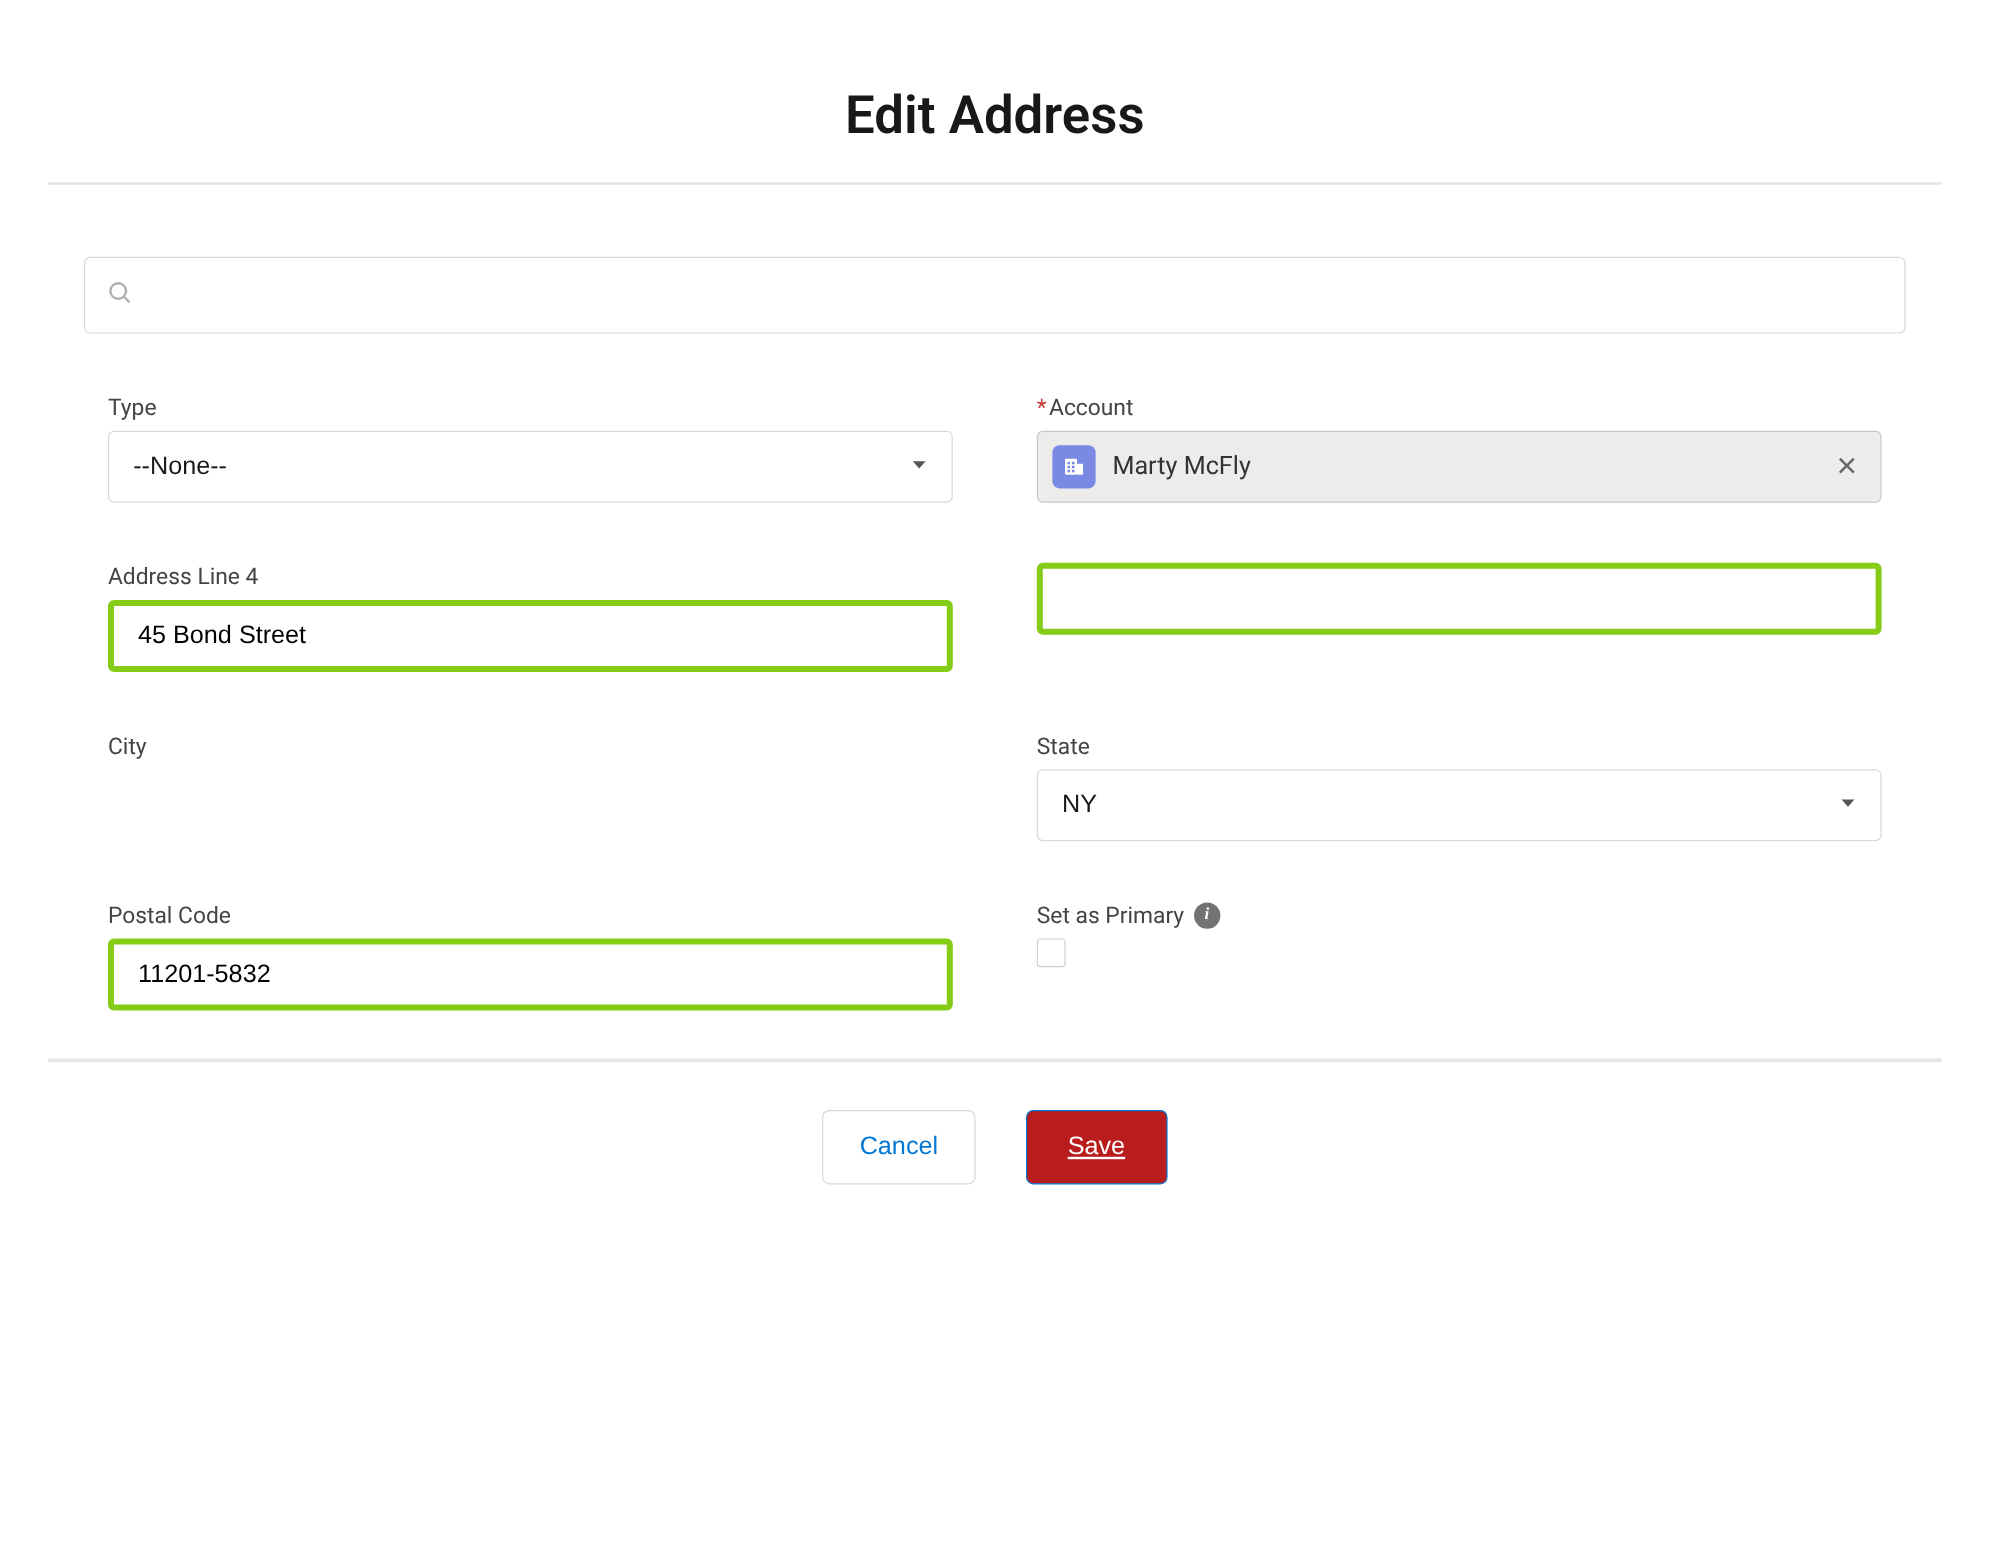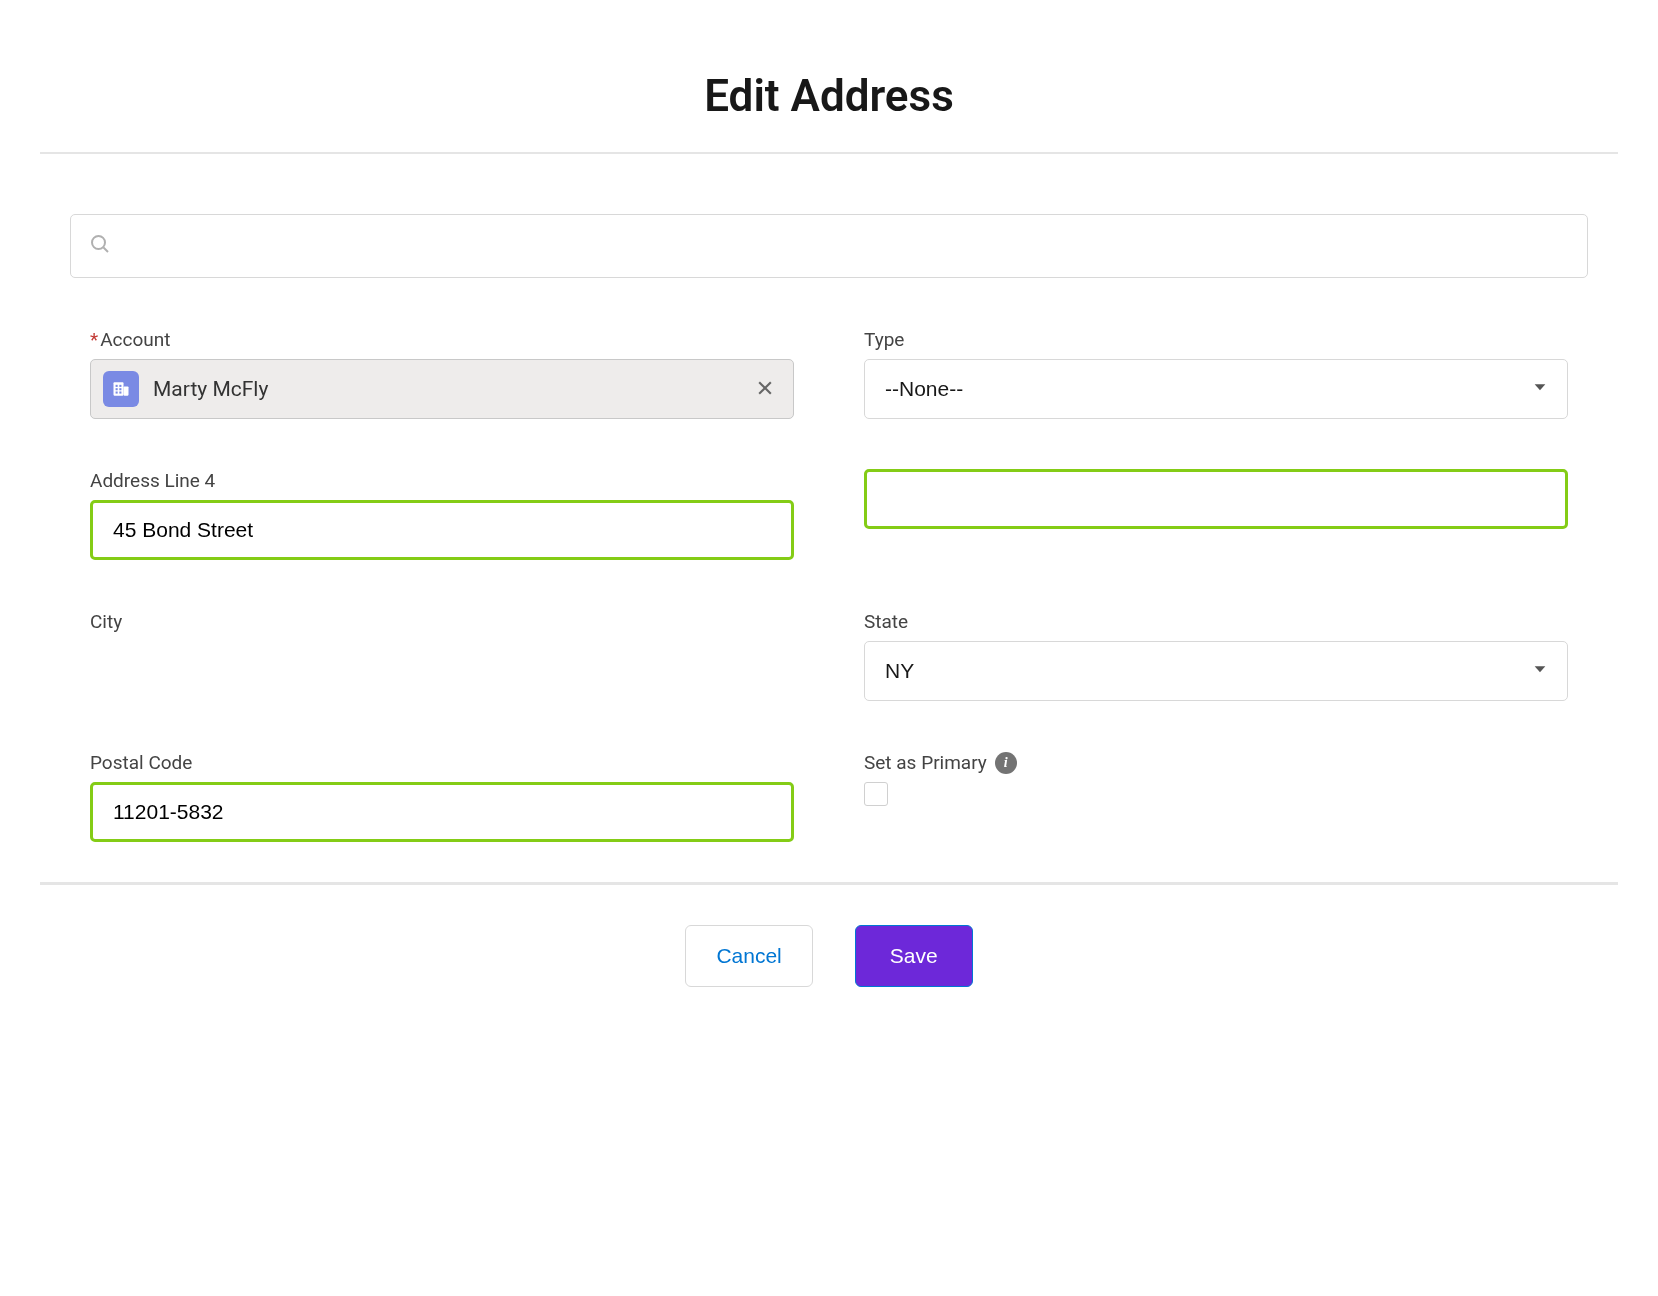"*Account" div.field { order: before "Type" -> after "Type" }
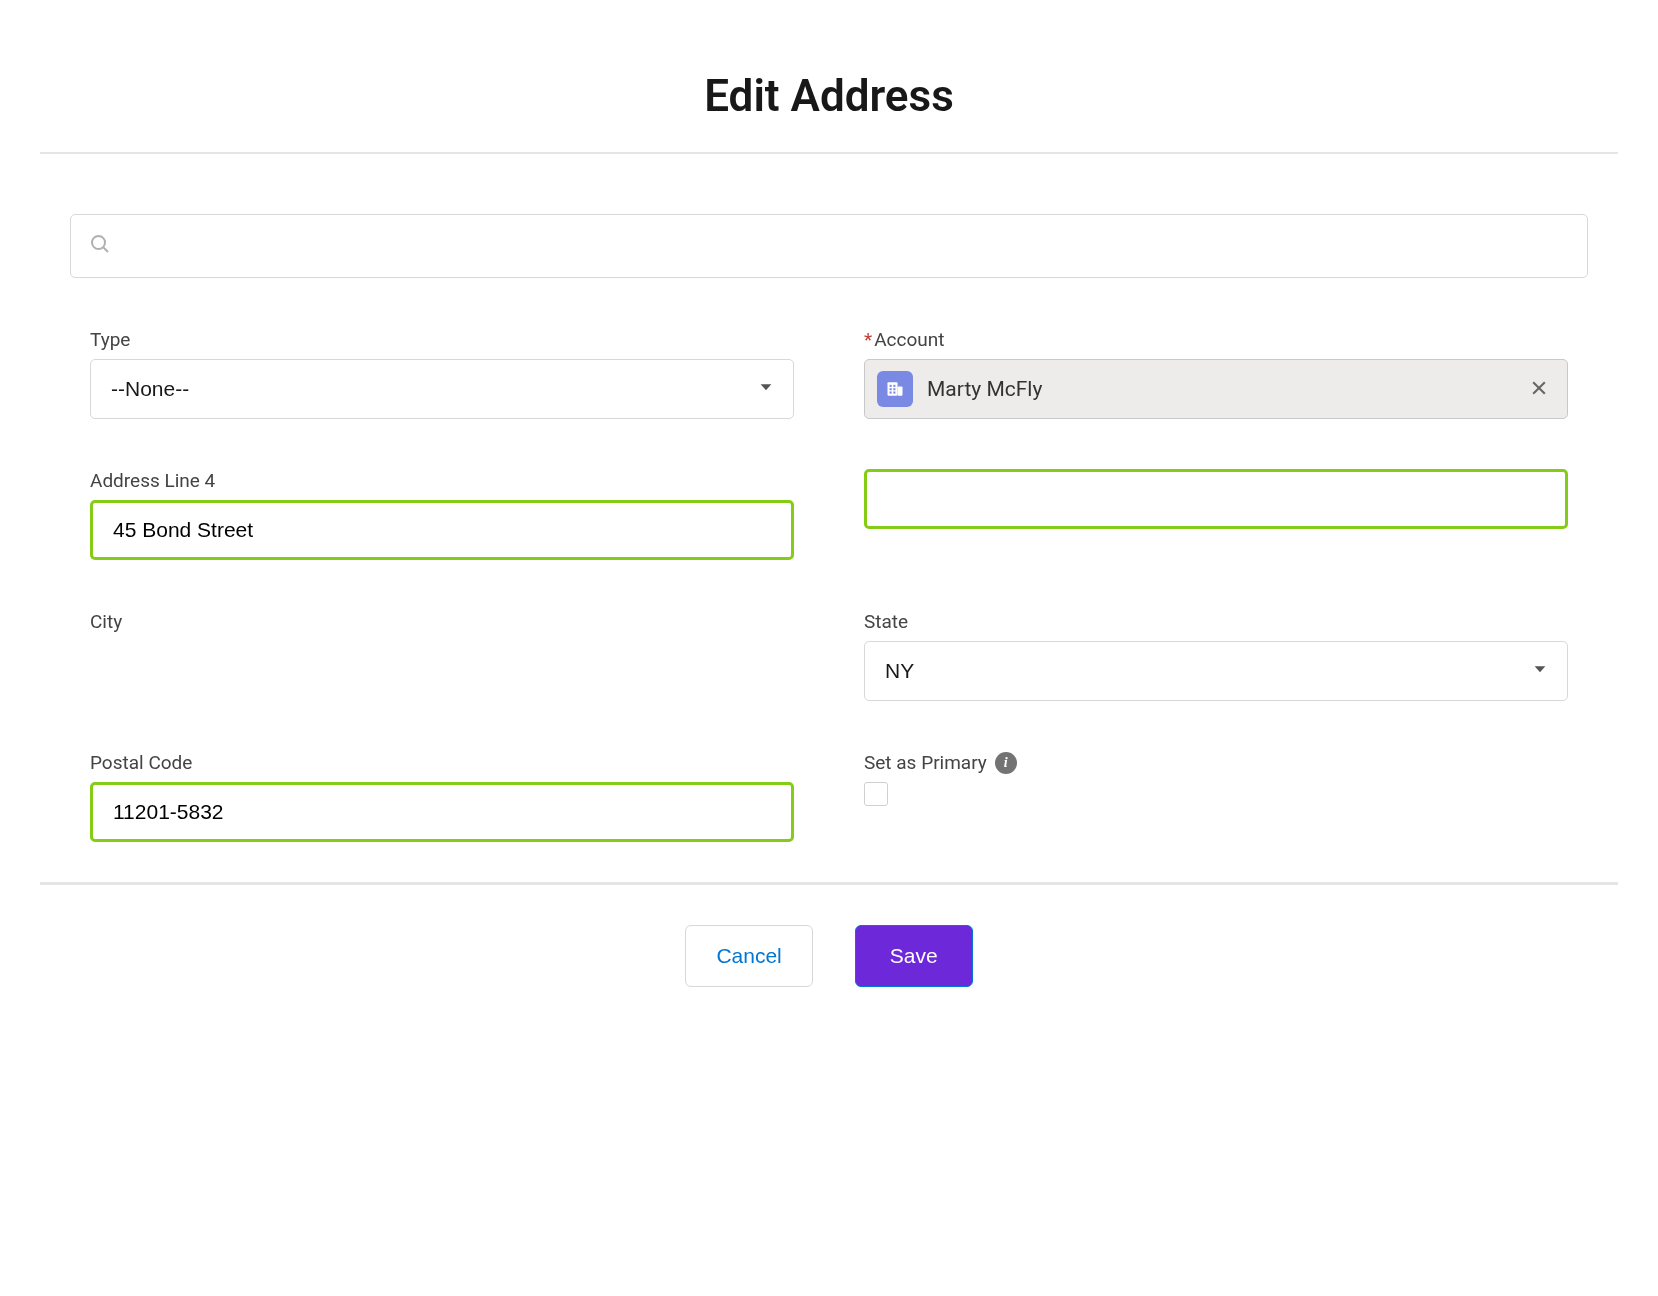"45 Bond Street" .text-input { border: 3px solid #84cc16 -> 5px solid #84cc16 }
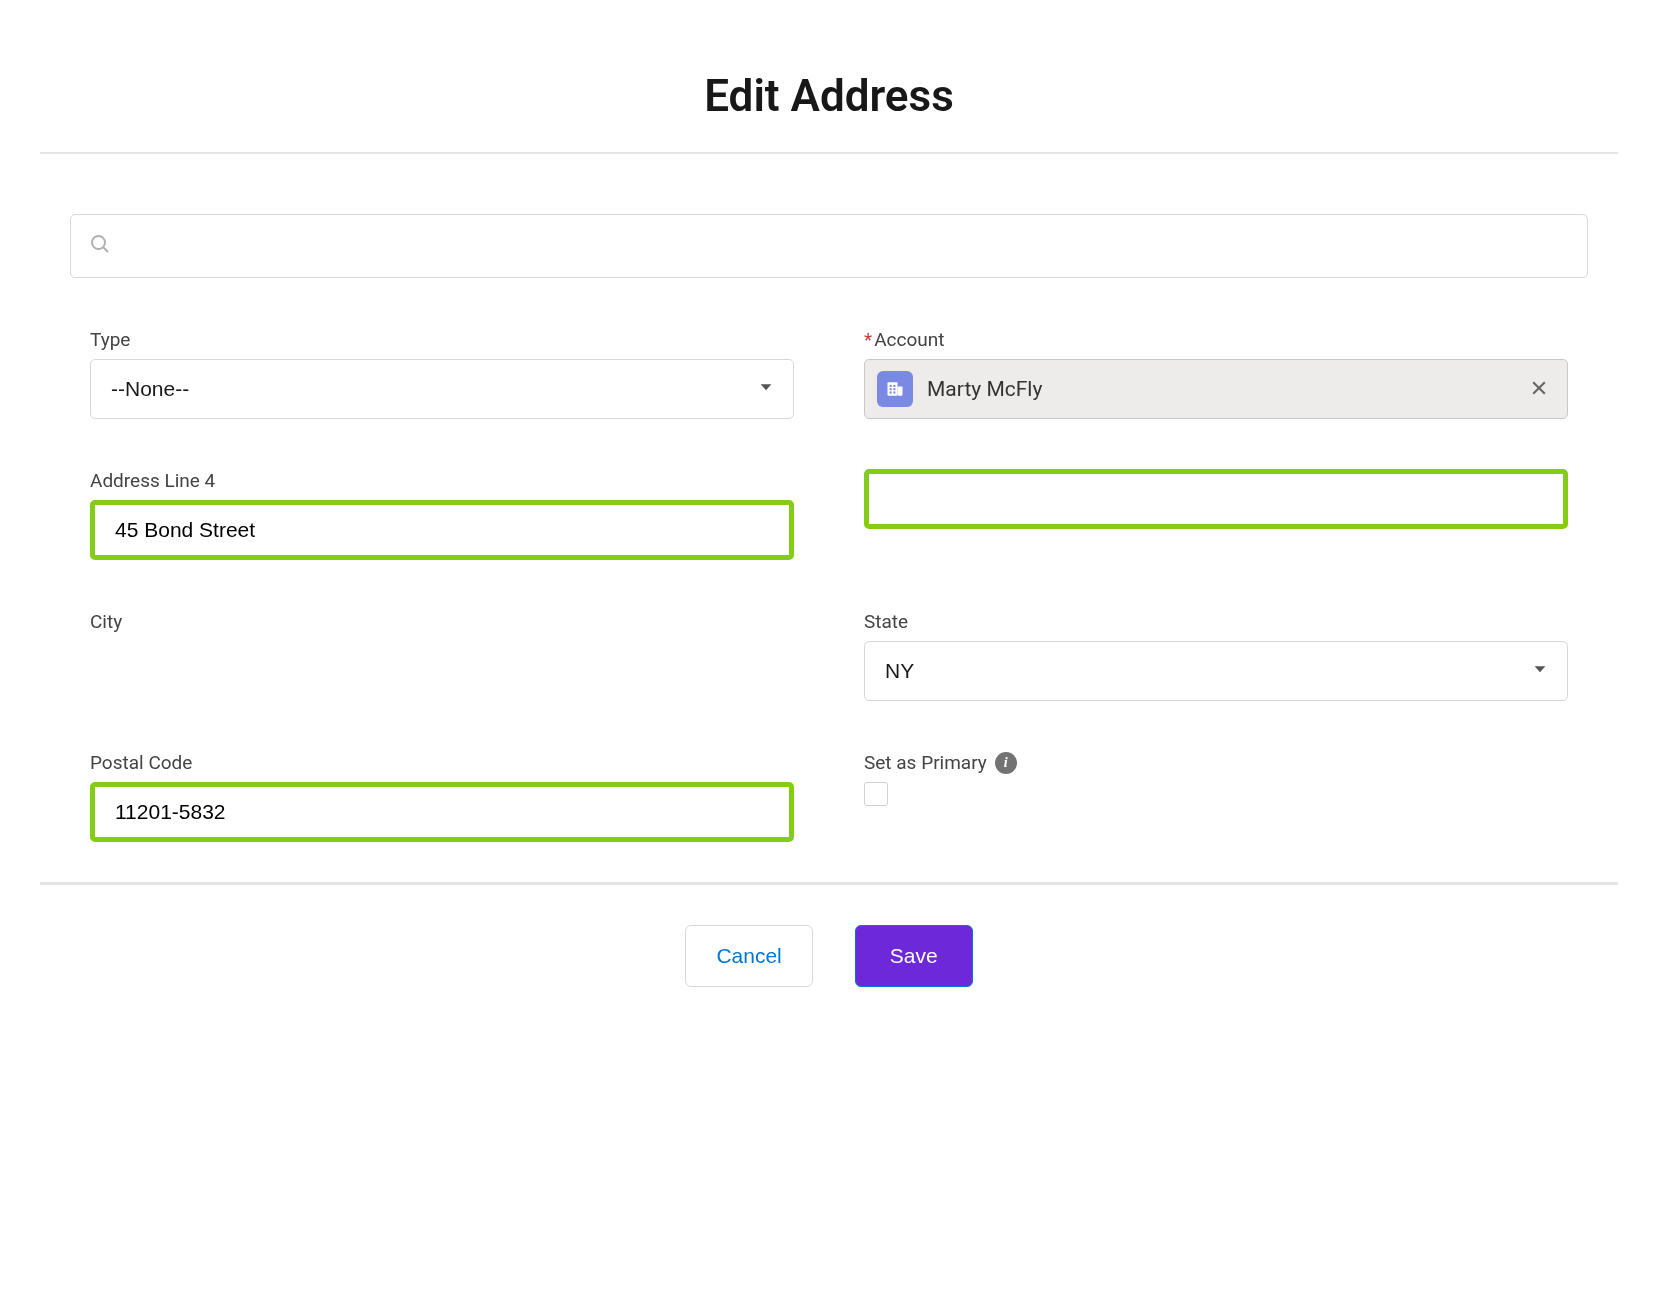"Save" .btn-save { background: #6d28d9 -> #b91c1c; text-decoration: none -> underline }
